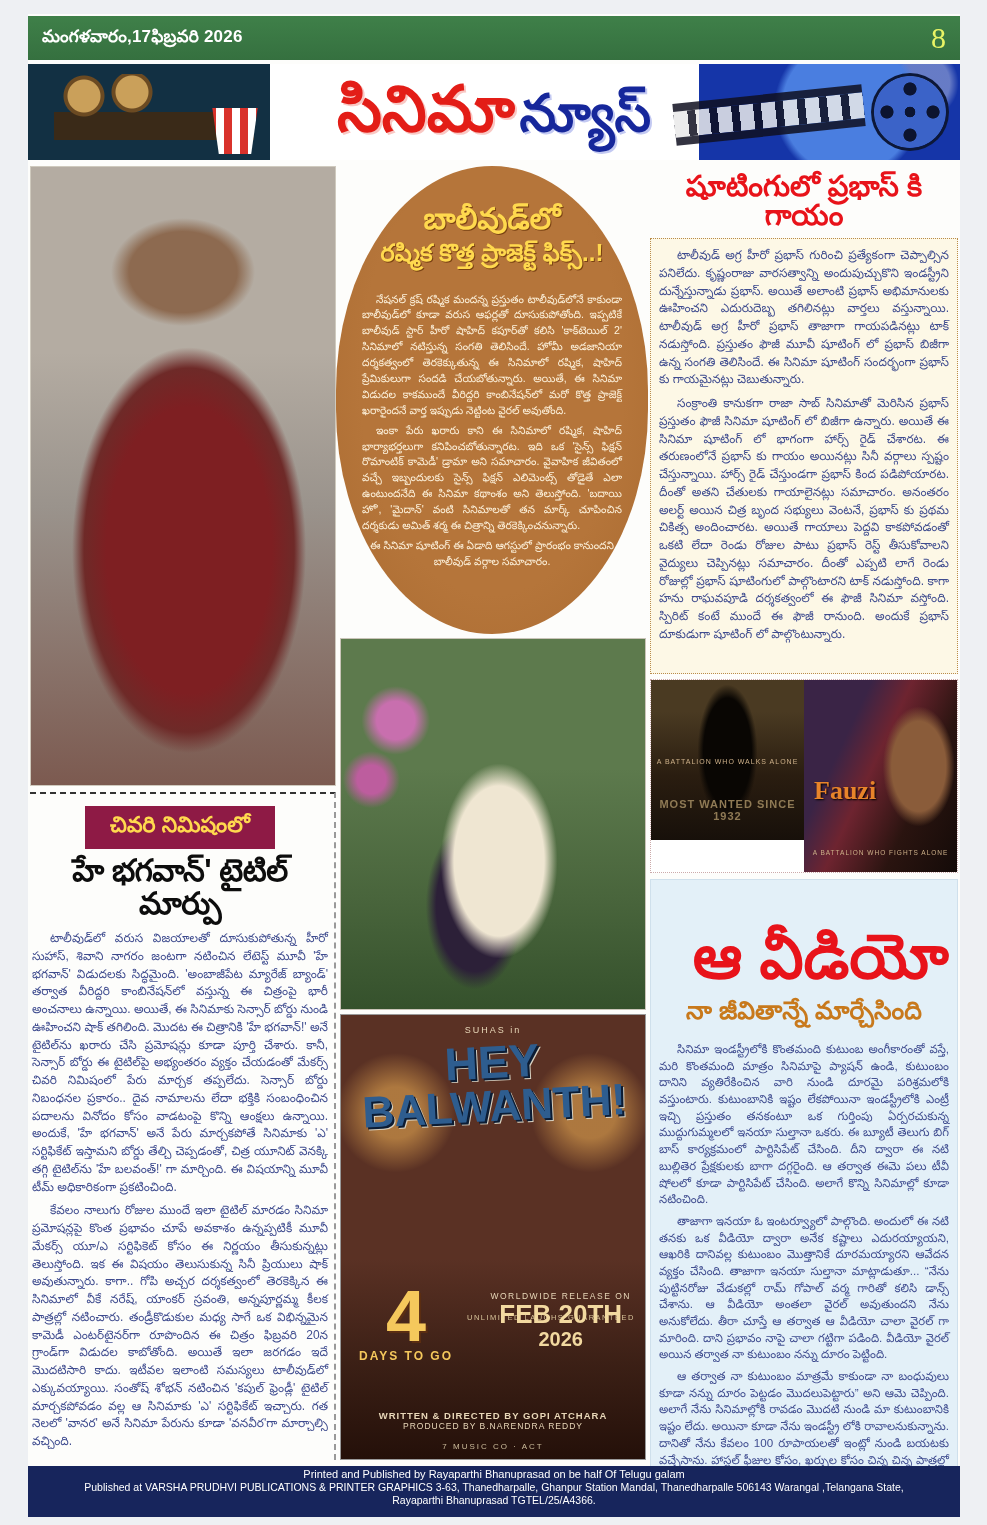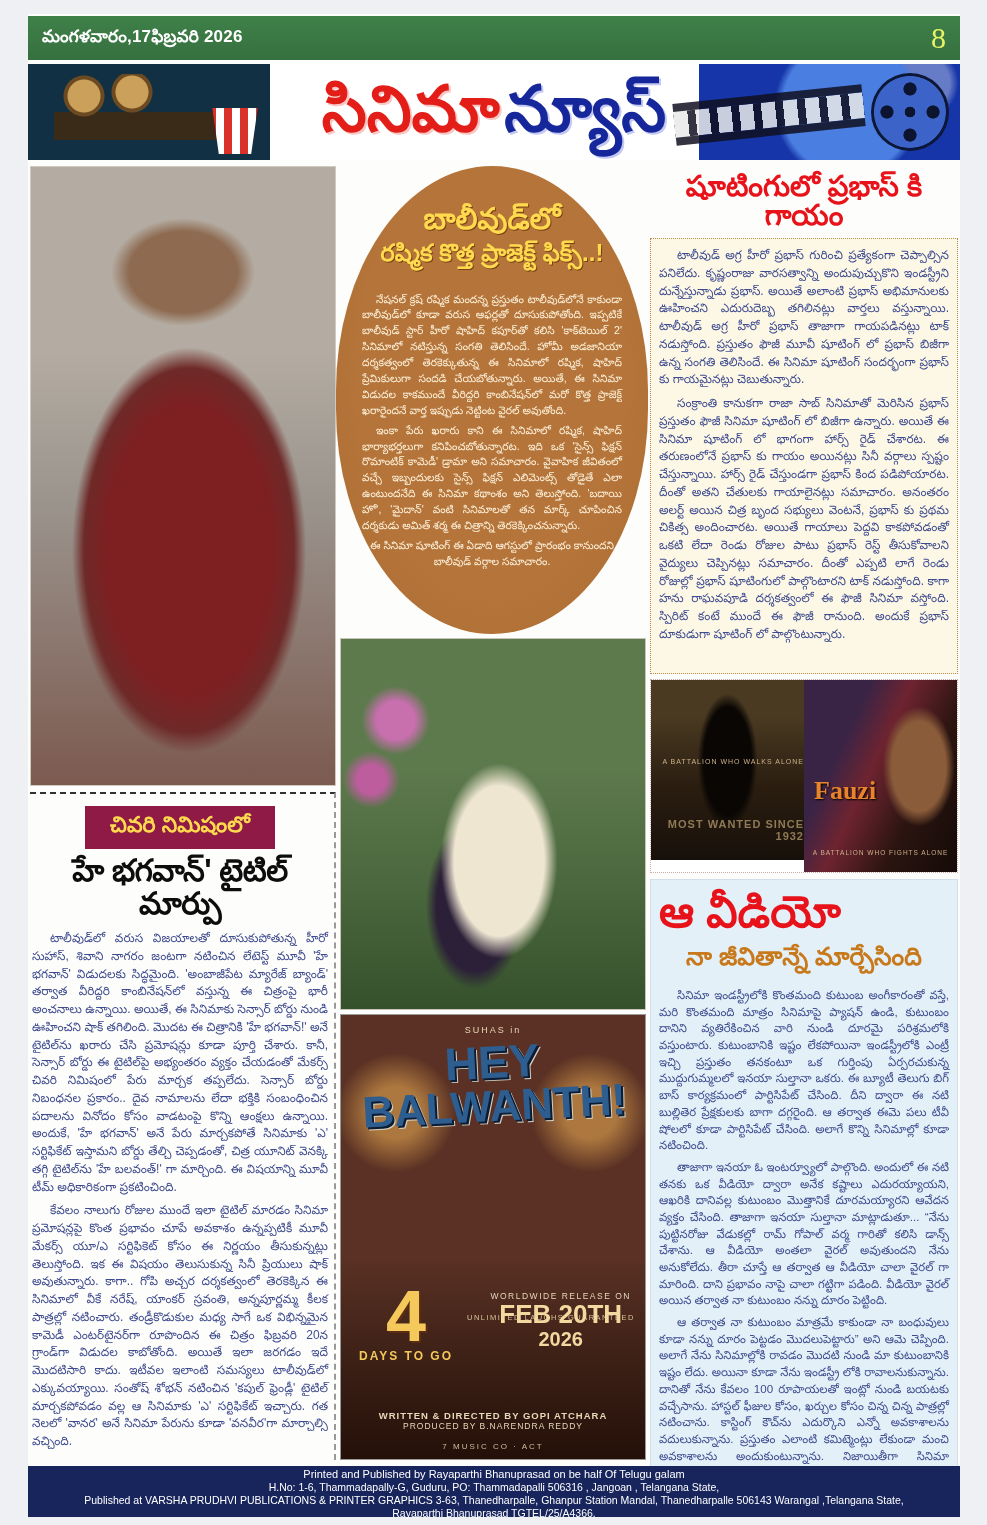"న్యూస్" .masthead-title .t2 { font-size: 64px -> 52px }
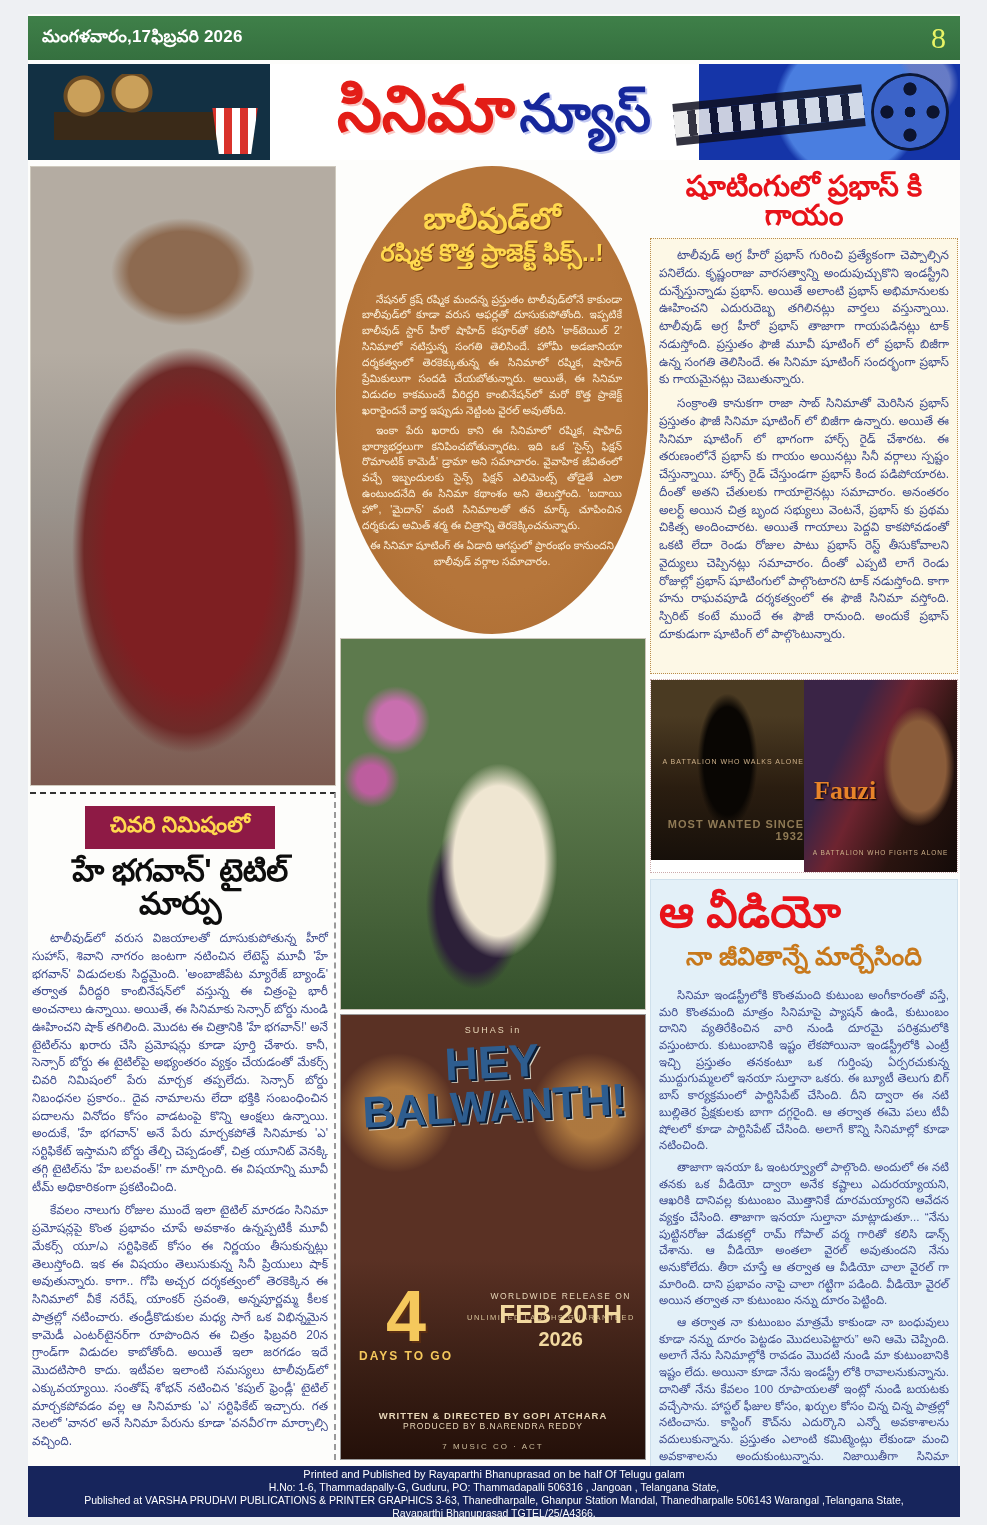"MOST WANTED SINCE 1932" .fauzi-left { height: 180px -> 160px; text-align: right -> center }
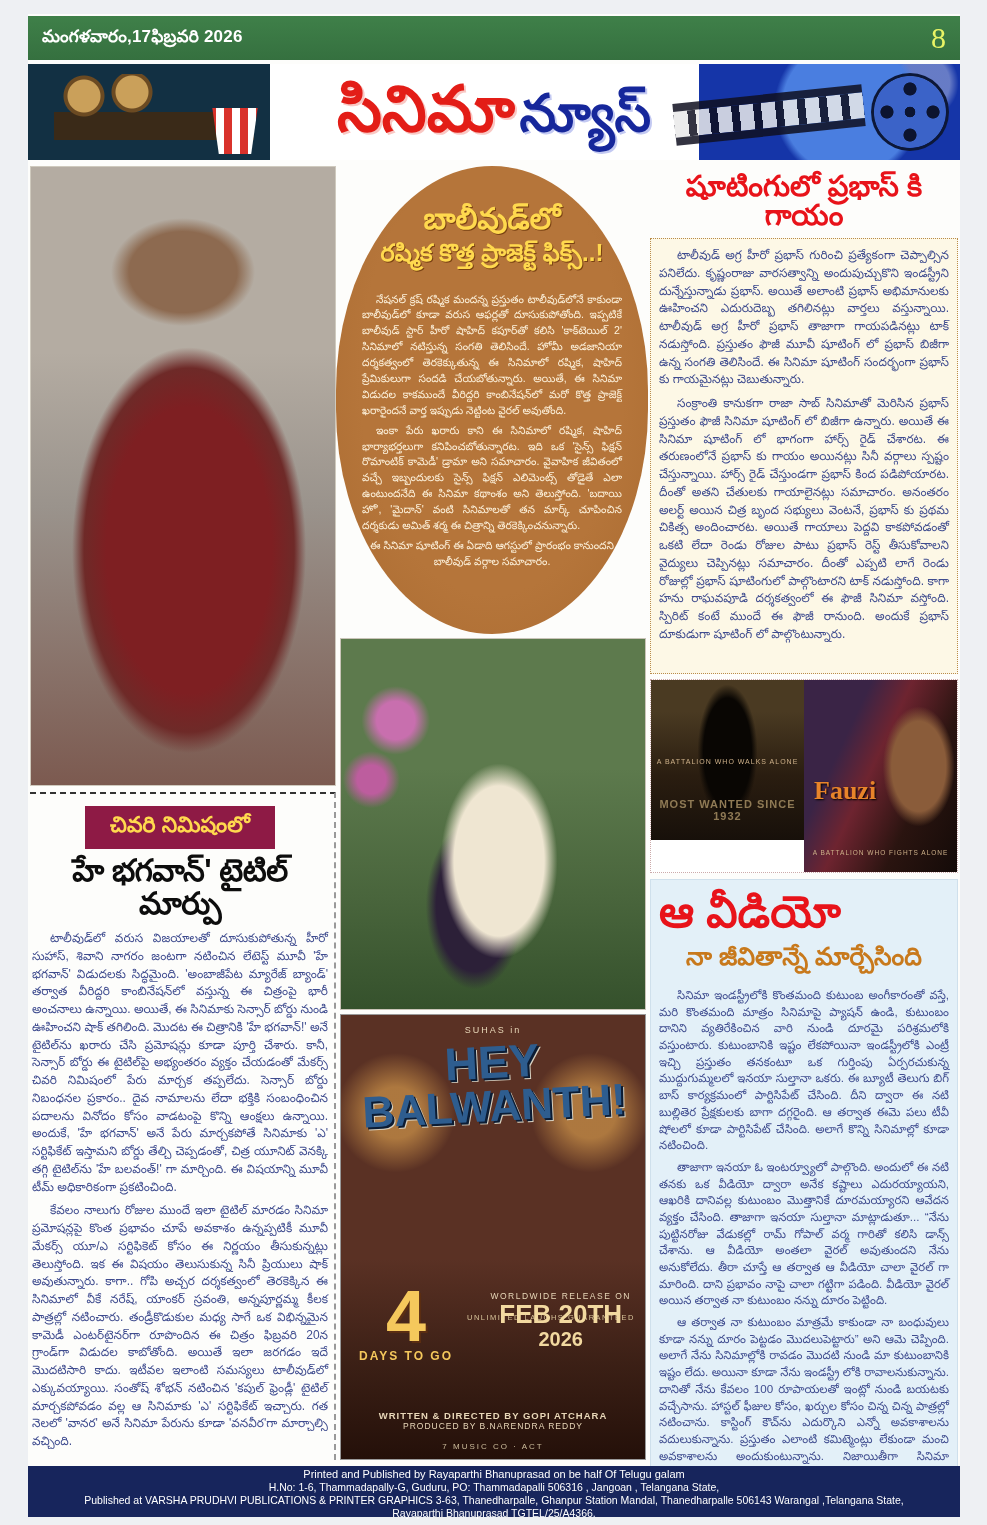"ఆ వీడియో" .h-video { font-size: 44px -> 62px; margin-top: none -> 36px; text-align: left -> right }
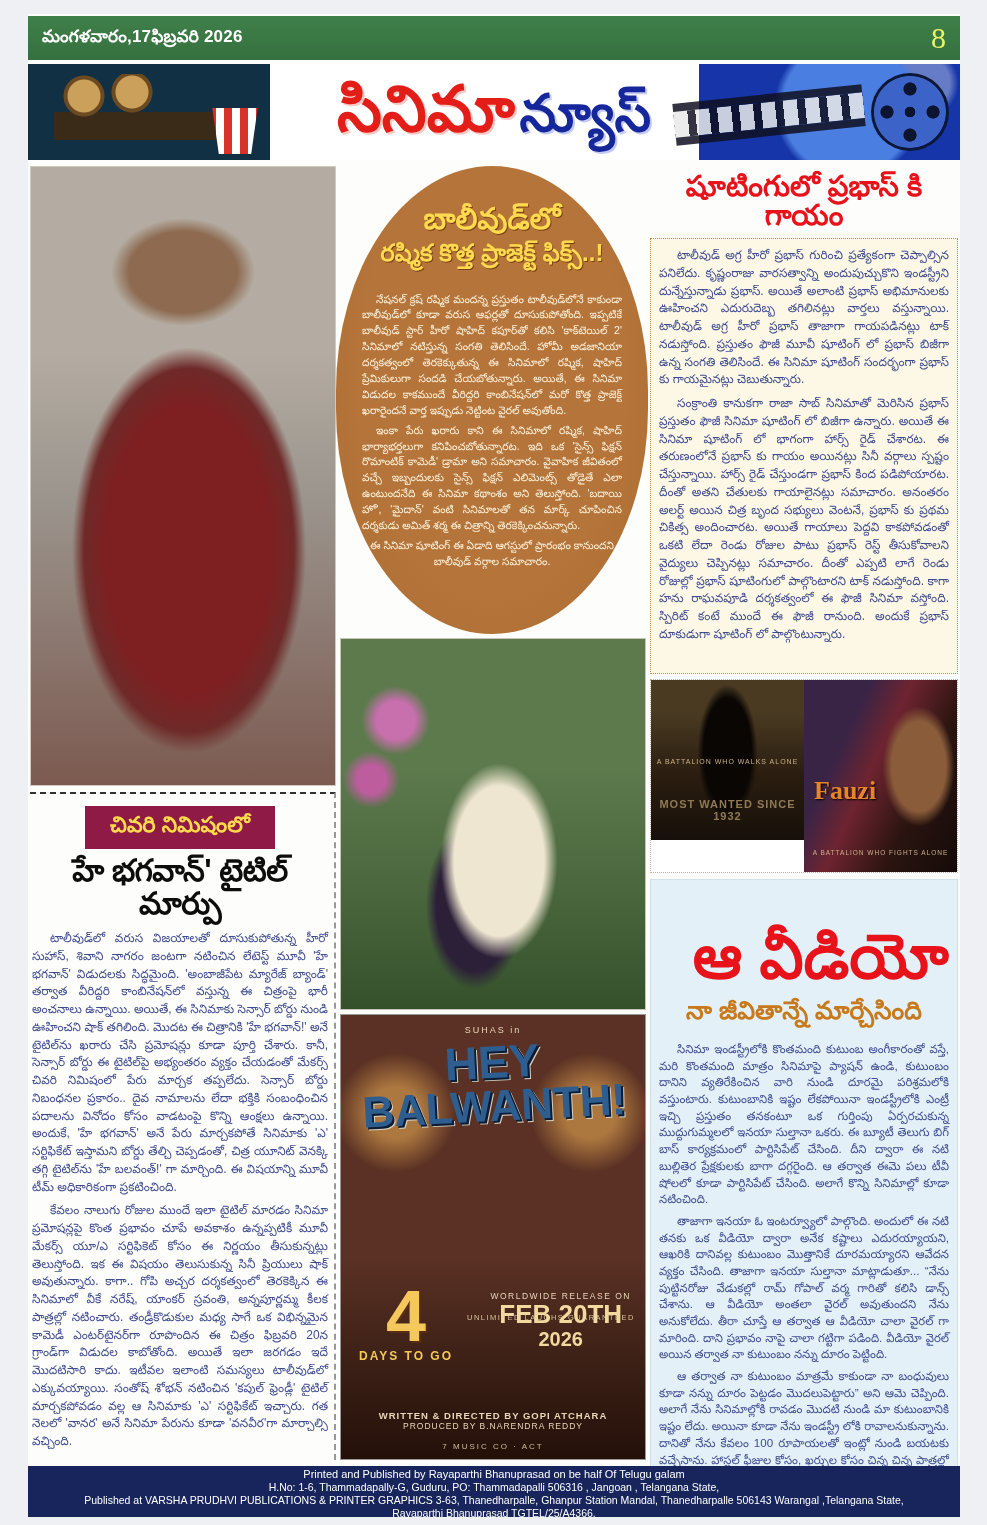"H.No: 1-6, Thammadapally-G, Guduru, PO:" div { html: <div>H.No: 1-6, Thammadapally-G, Guduru, PO: Thammadapalli 506316 , Jangoan , Telangana State,</div> -> none }
